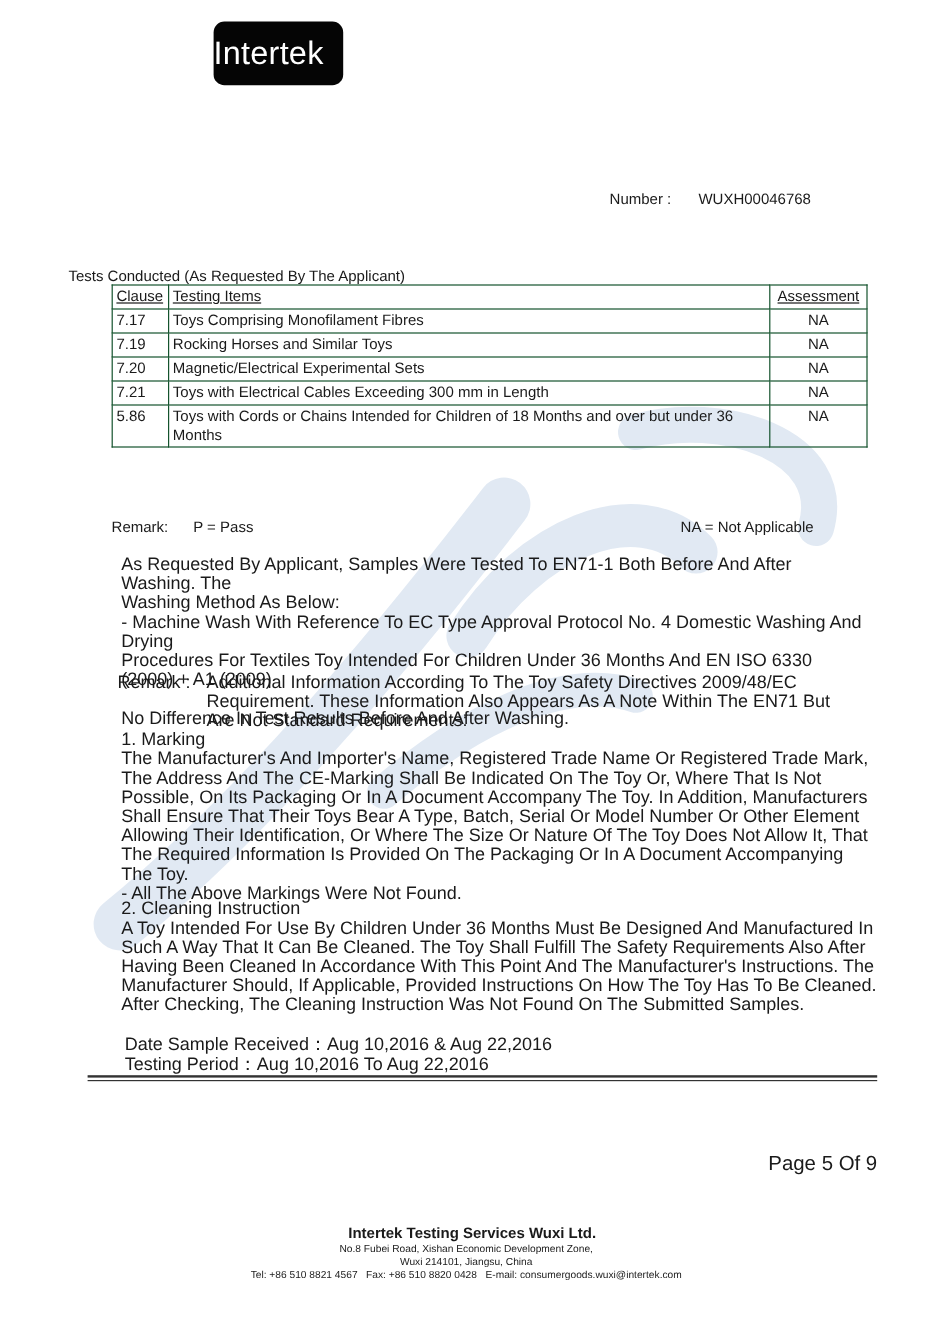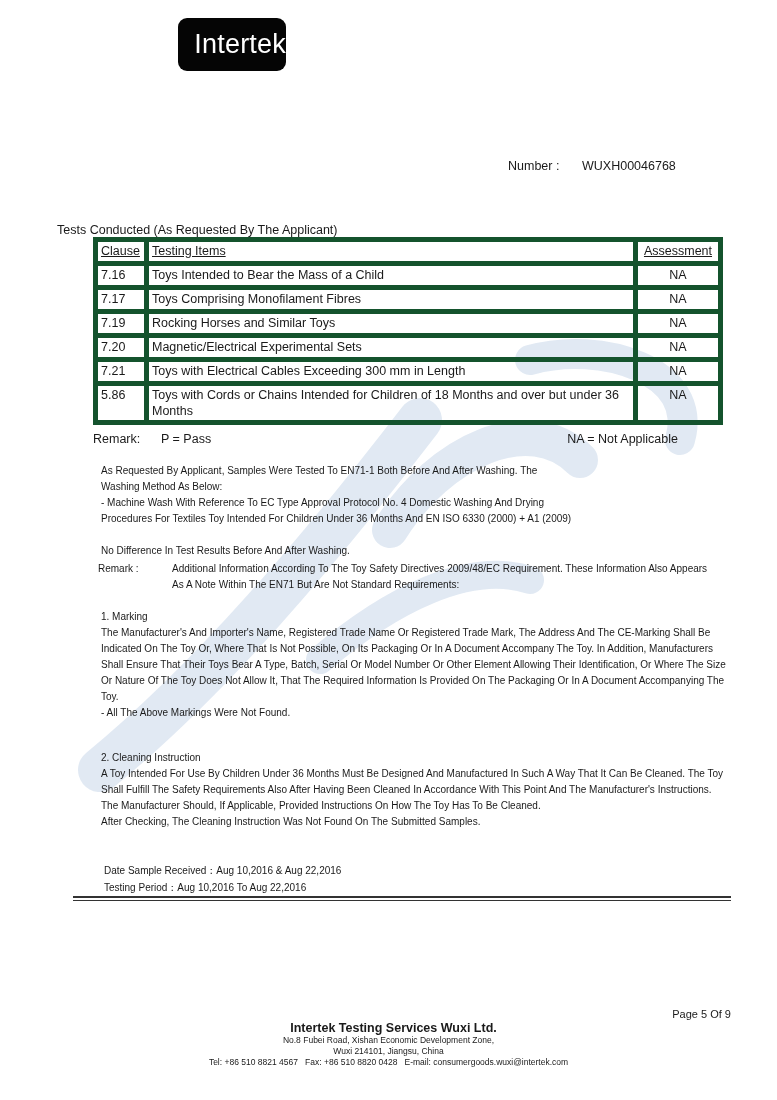"Intertek" .logo { text-align: right -> left }
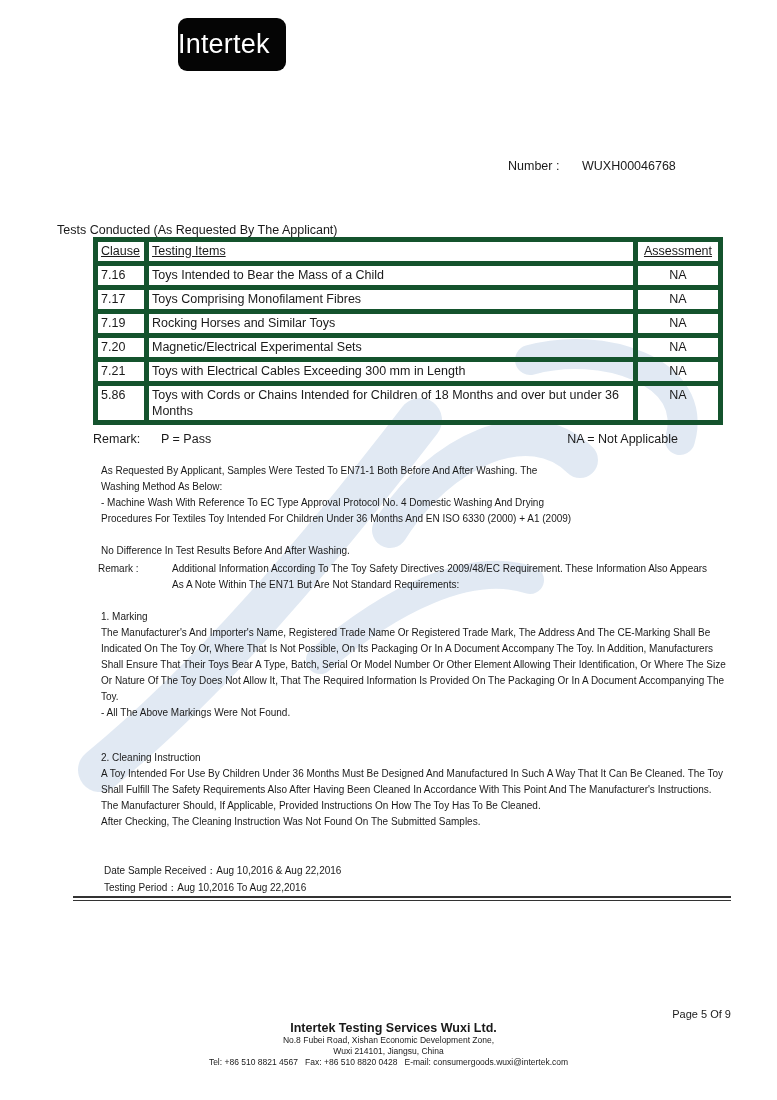"Clause" table.tests td, table.tests th { border: 5px solid #14532d -> 1px solid #14532d }
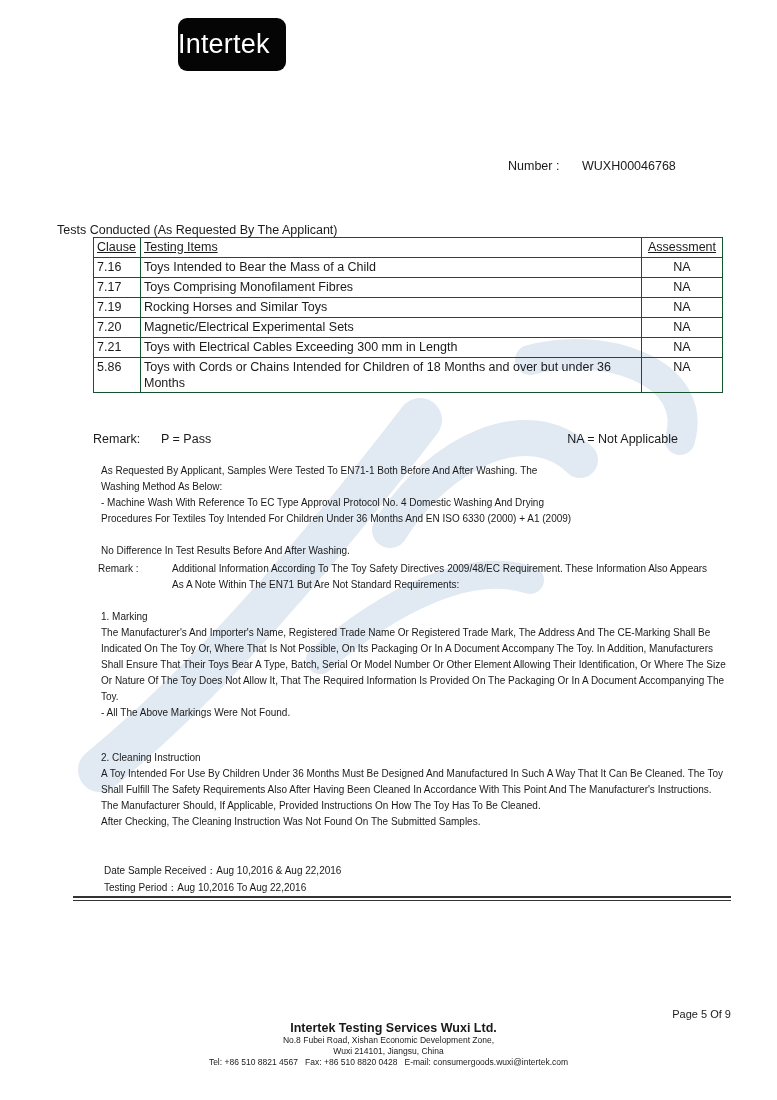"7.16" tr { html: <tr> <td>7.16</td> <td>Toys Intended to Bear the Mass of a Child</td> <td>NA</td> </tr> -> none }
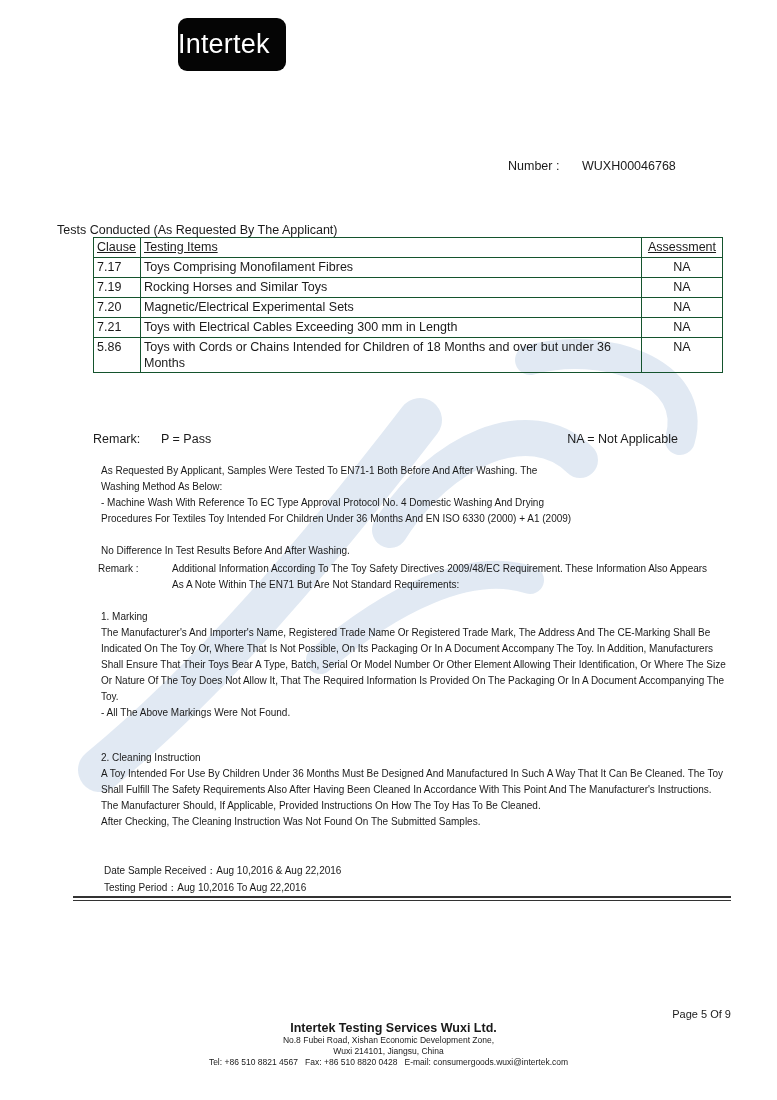"As Requested By Applicant, Samples" .block { font-size: 10px -> 15px }
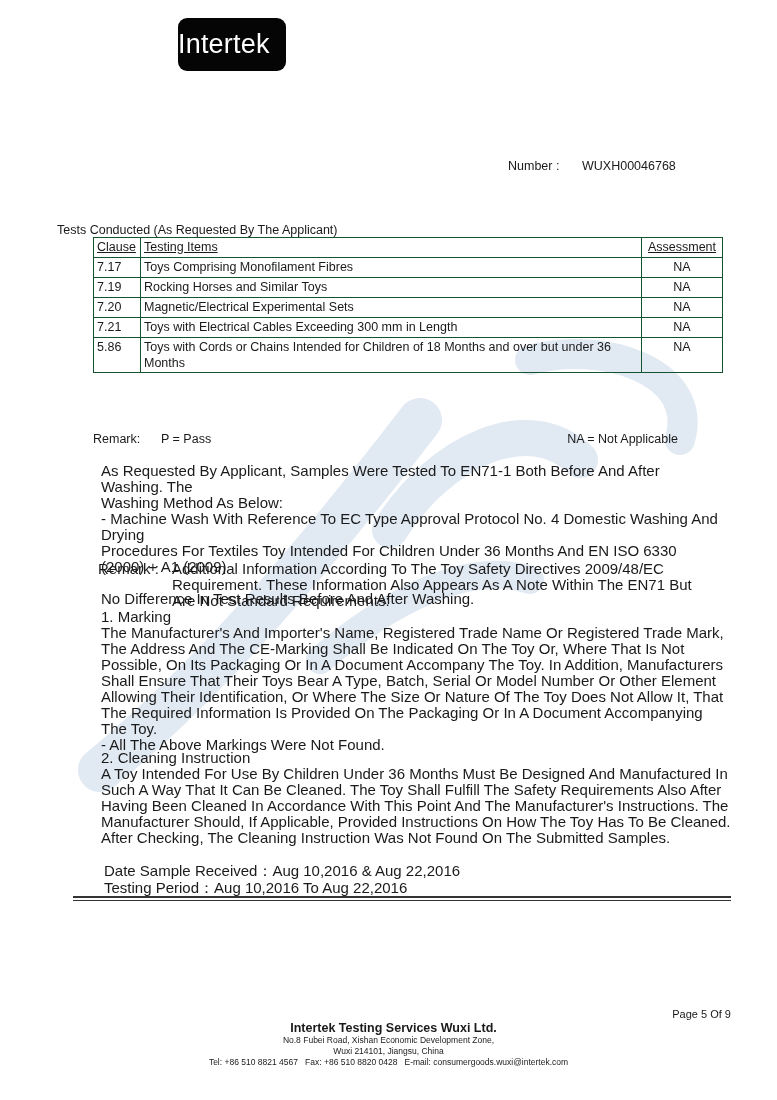"Page 5 Of 9" .page-num { font-size: 11px -> 17px; top: 1008px -> 960px }
